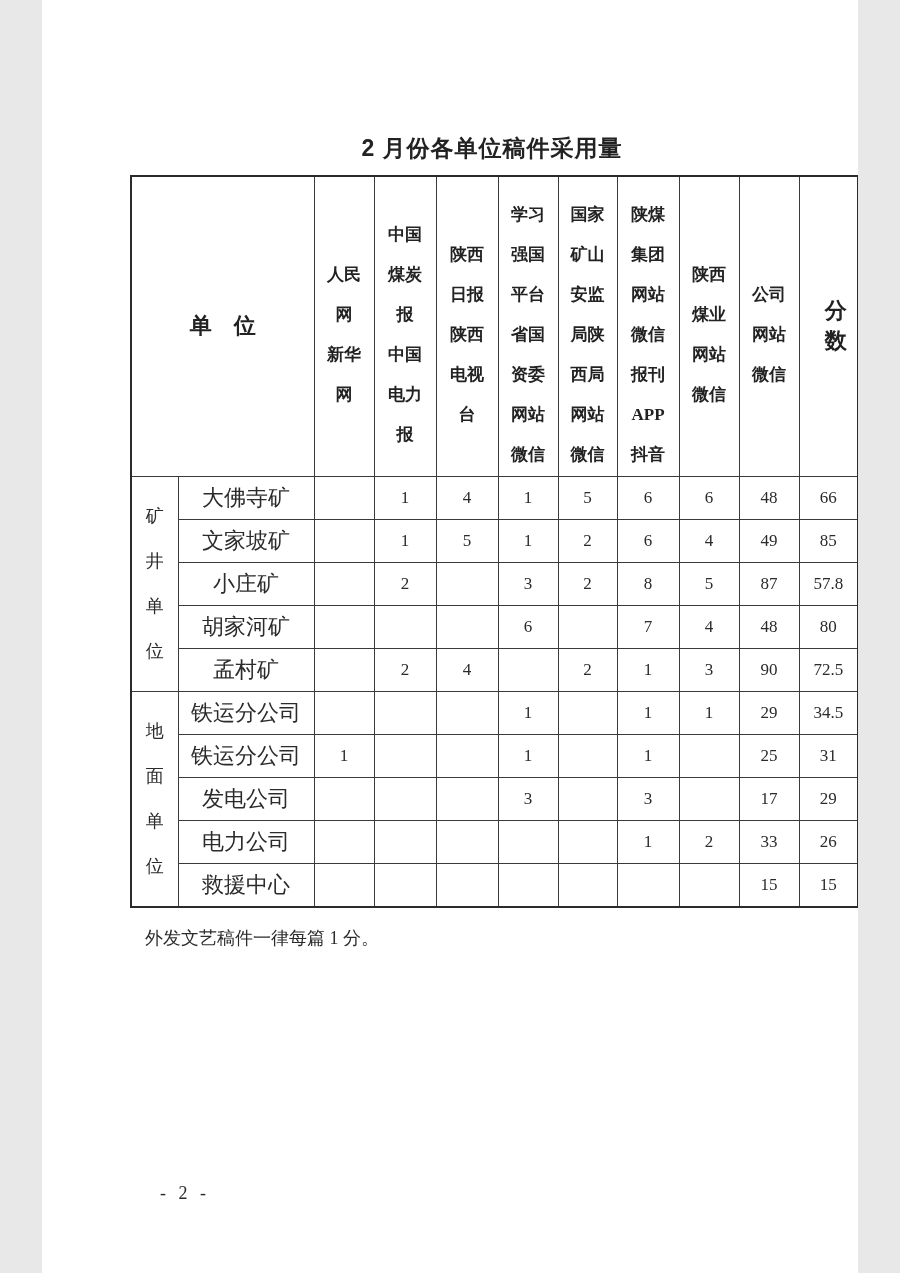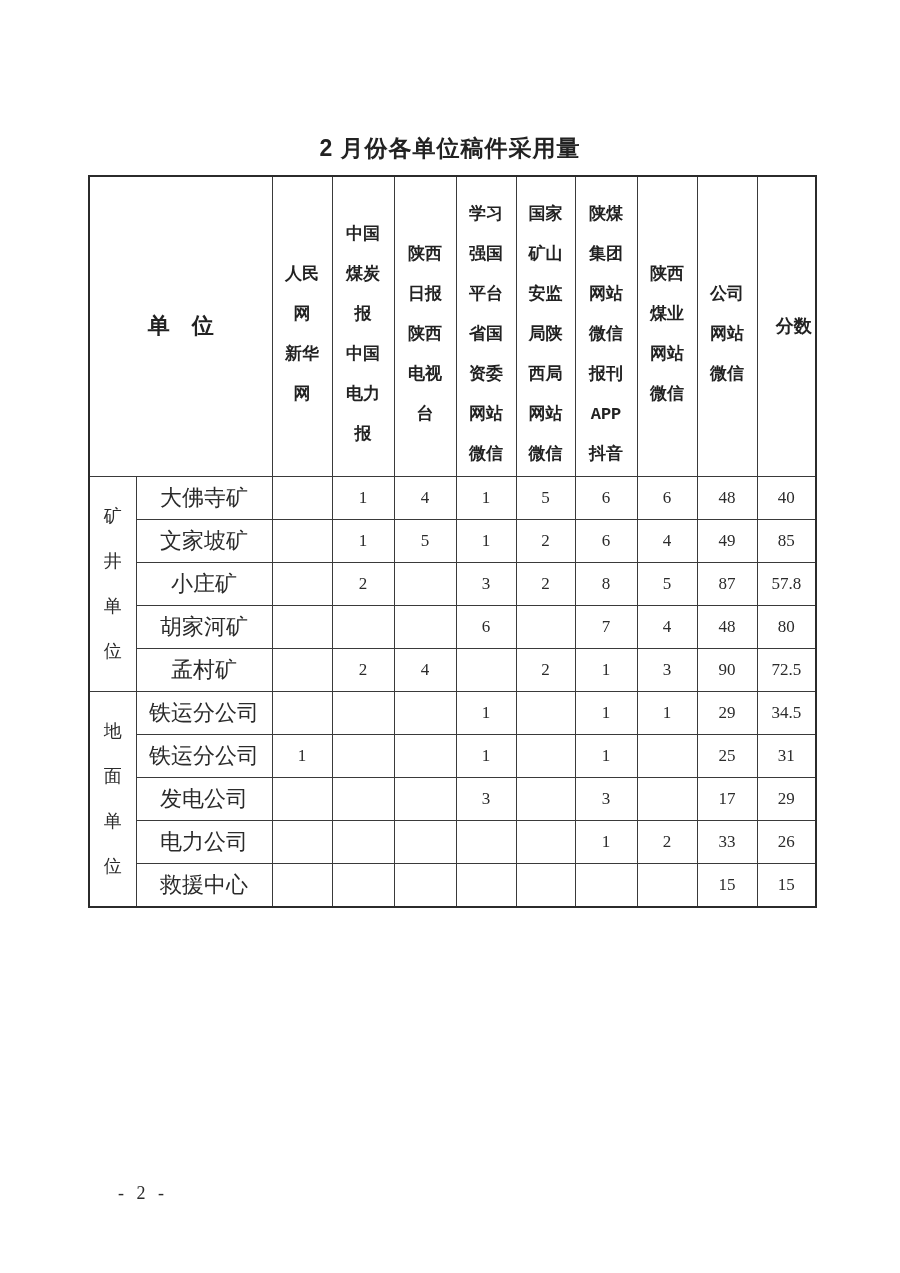"2 月份各单位稿件采用量" .page { width: 900px -> 816px }
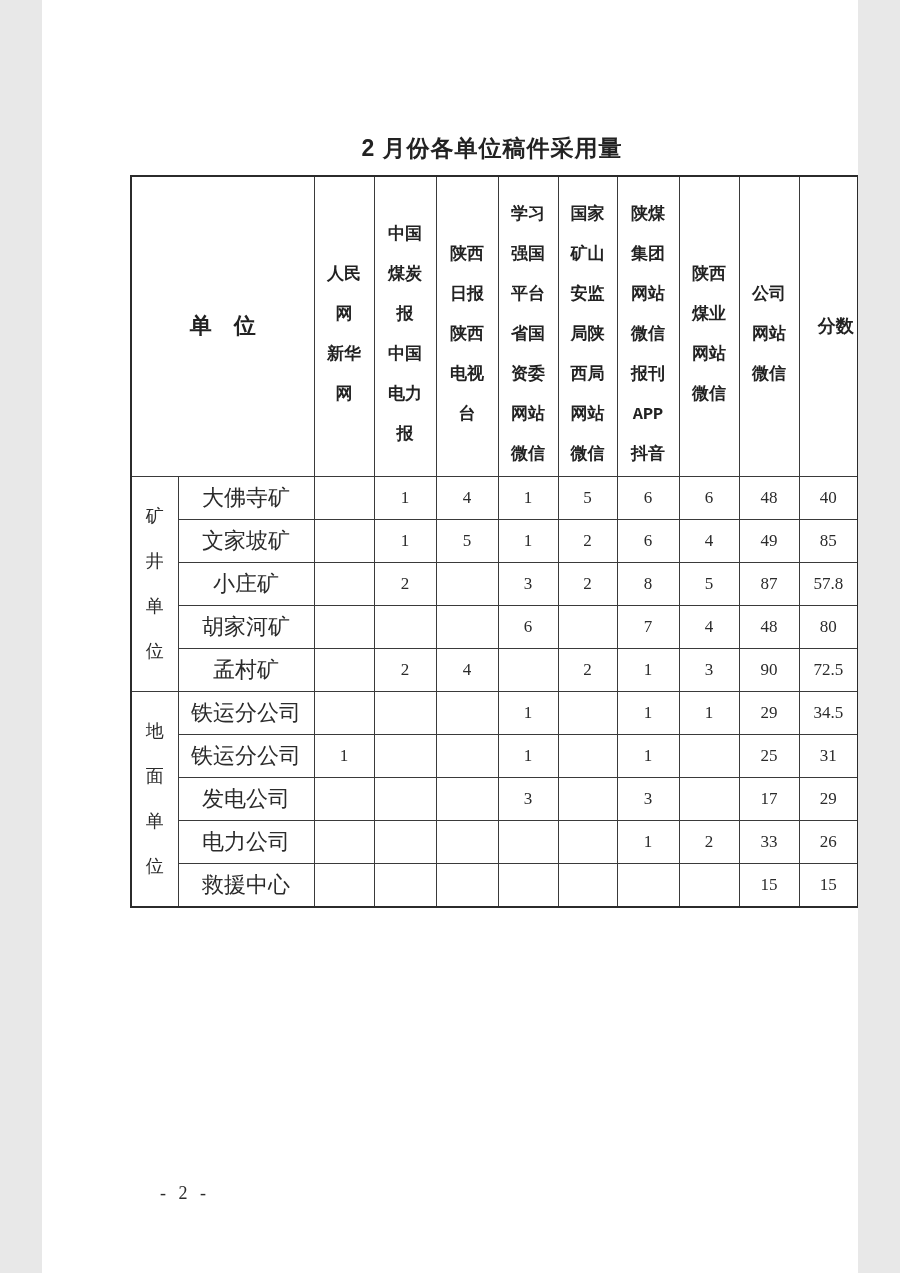"学习" th.media-h { font-family: Liberation Mono, monospace -> Liberation Serif, serif }
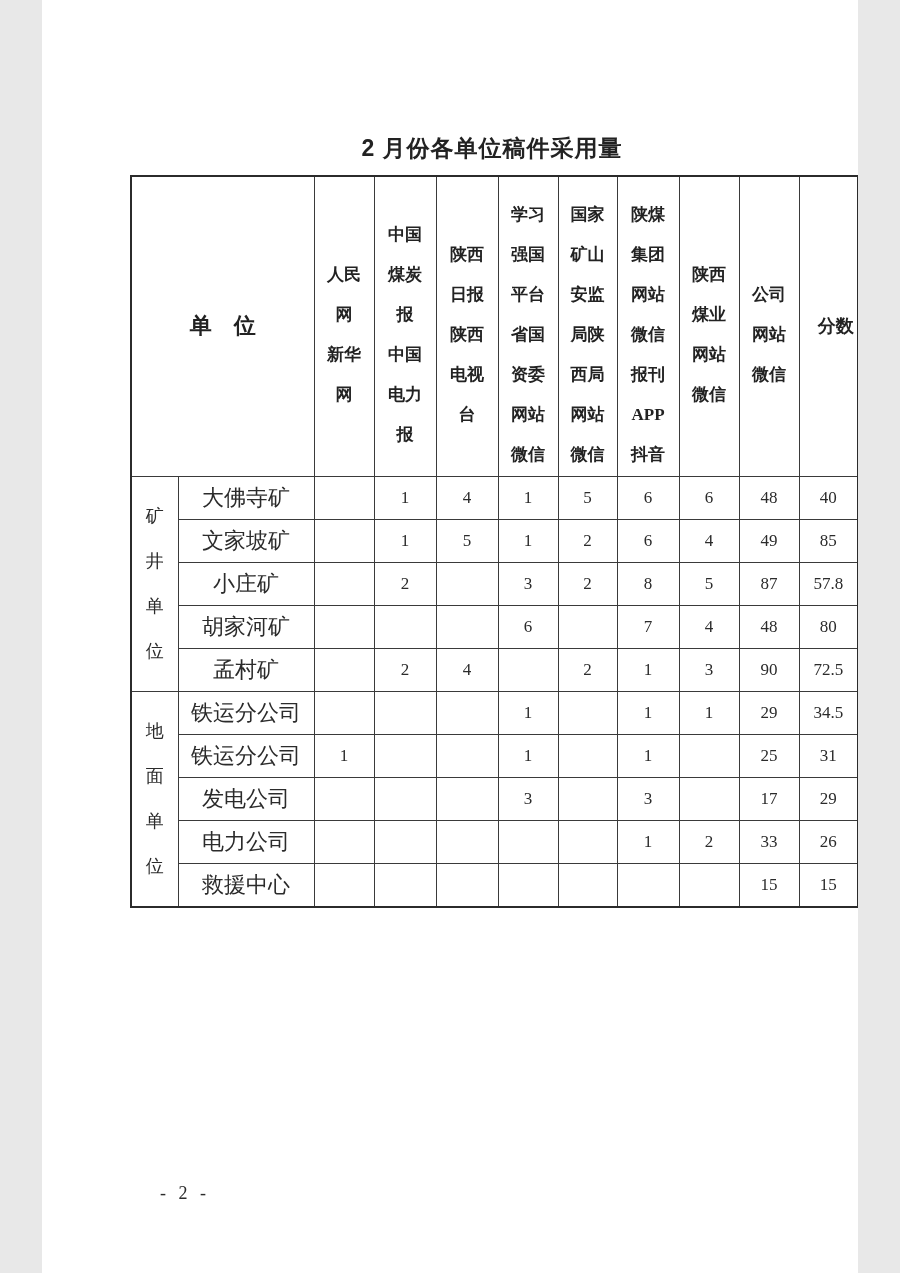"分数" th.score-h { font-size: 18px -> 22px }
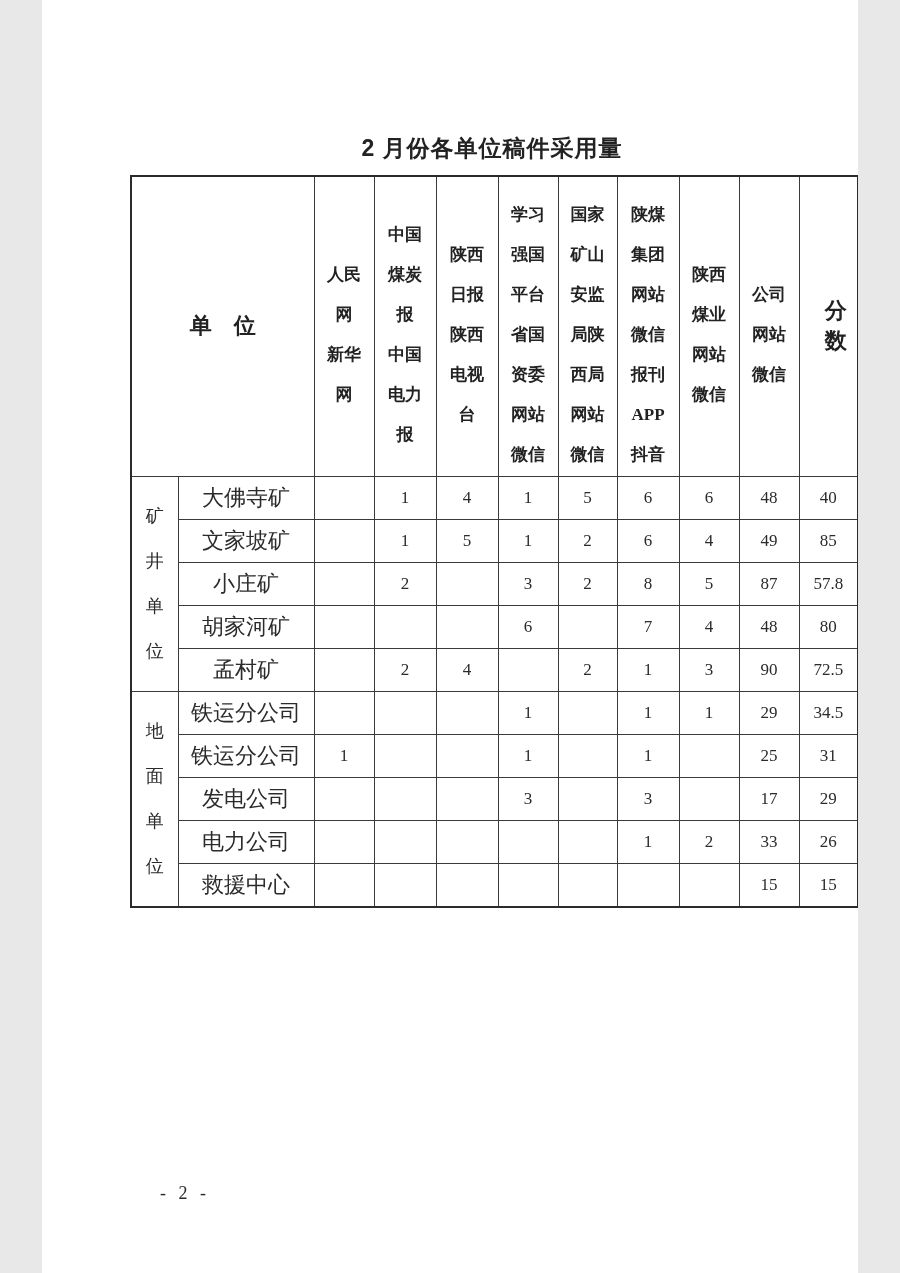"40" td.num { text: 40 -> 66 }
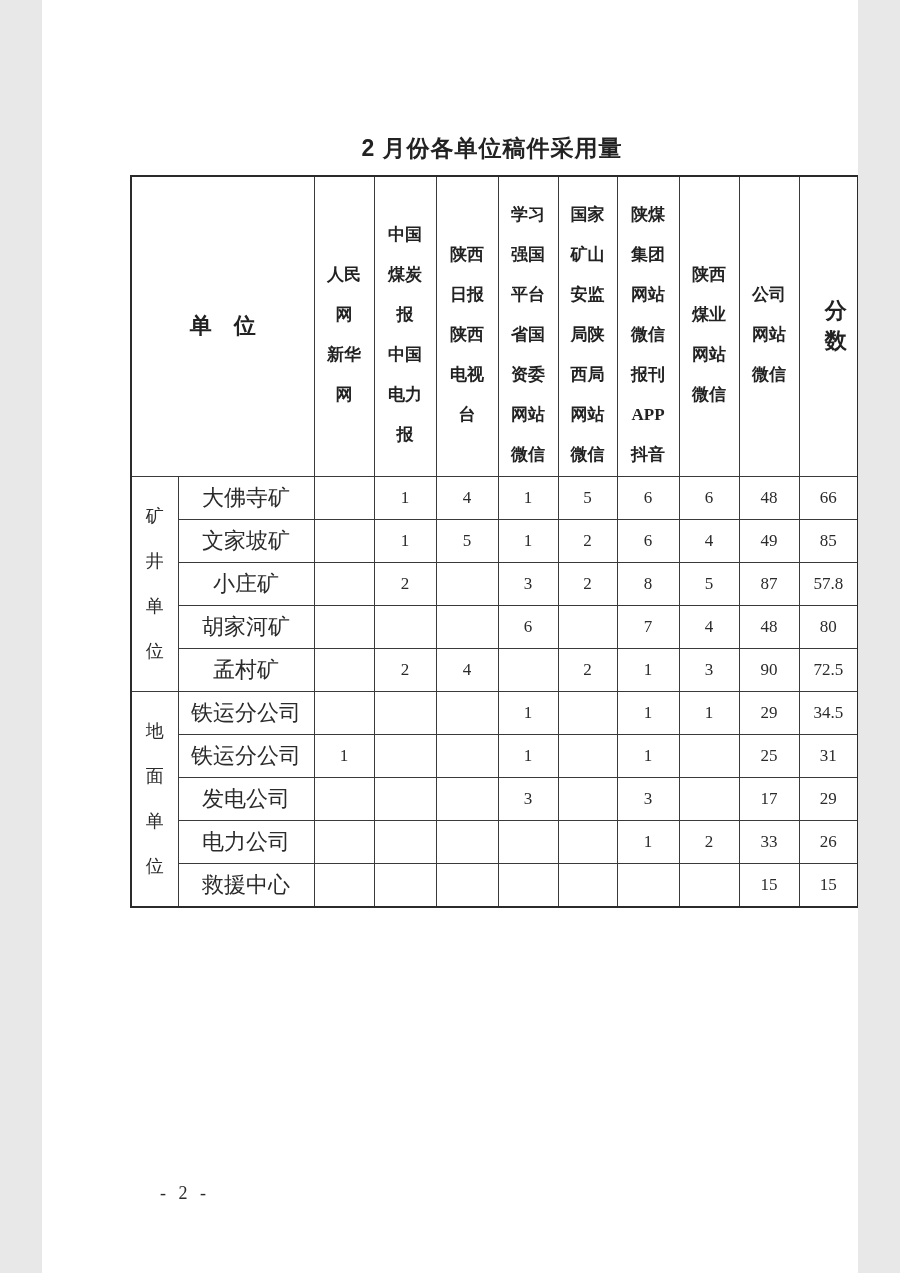"外发文艺稿件一律每篇 1 分。" div { html: none -> <div>外发文艺稿件一律每篇 1 分。</div> }
